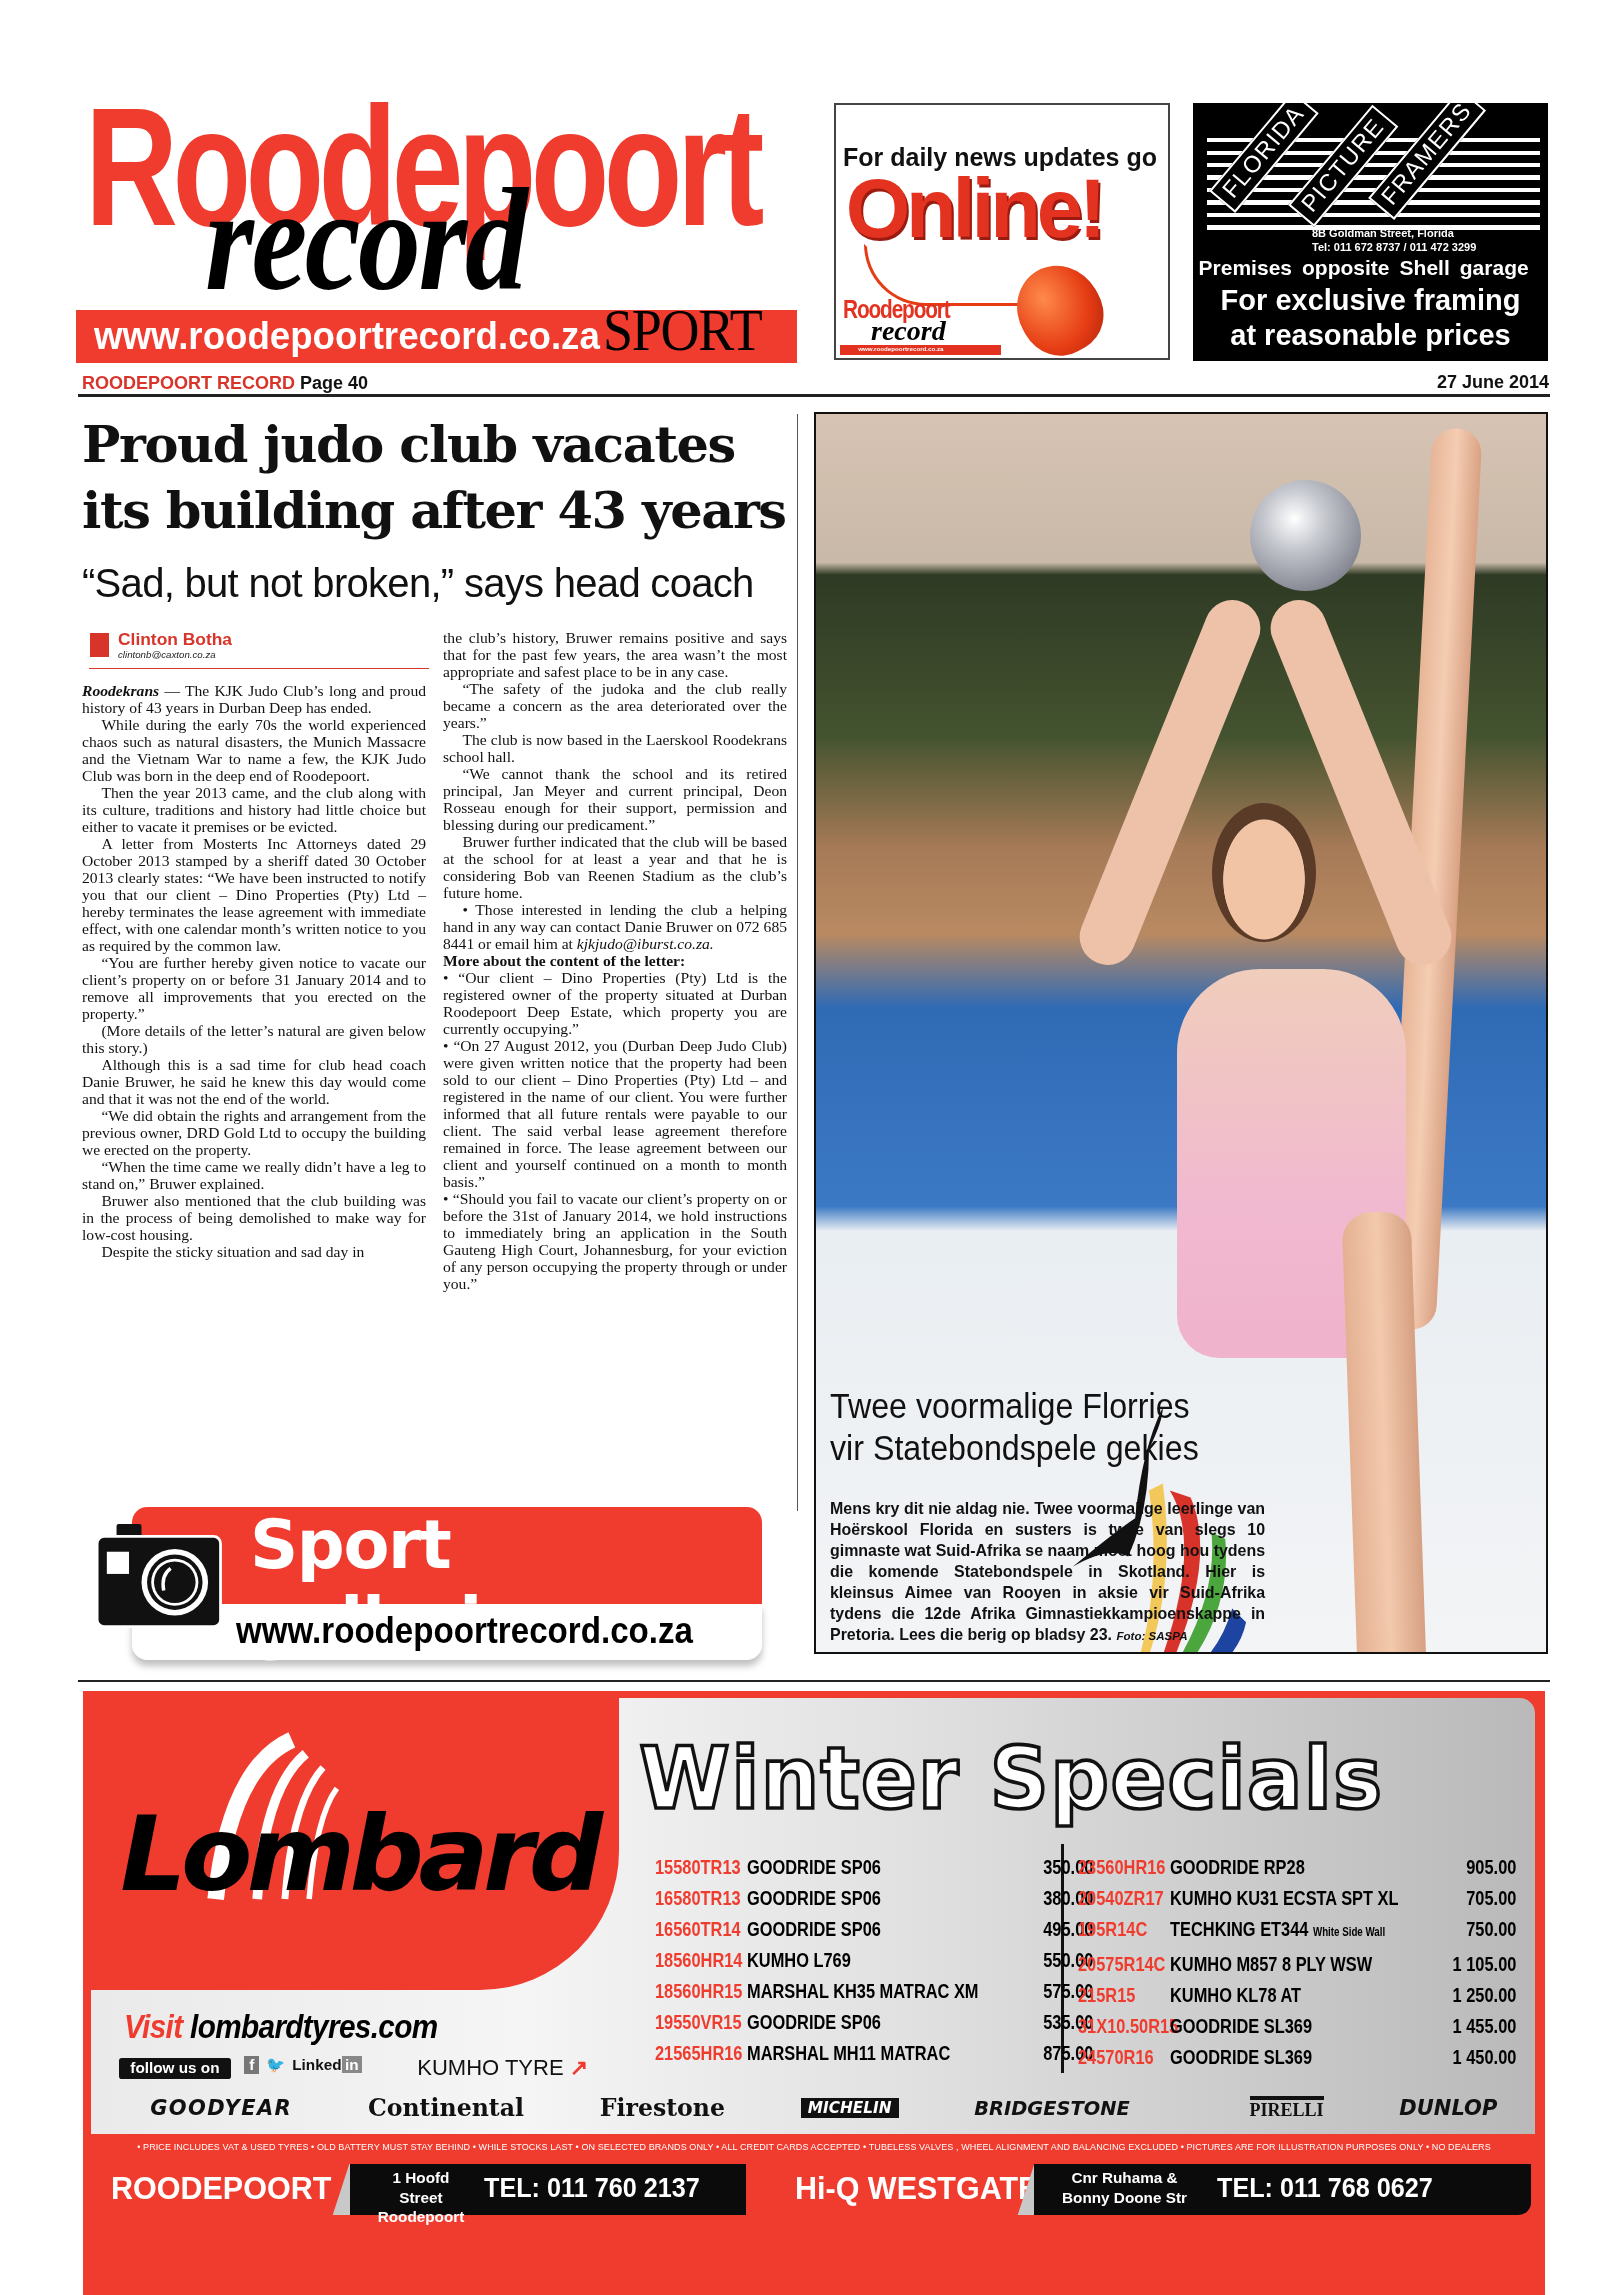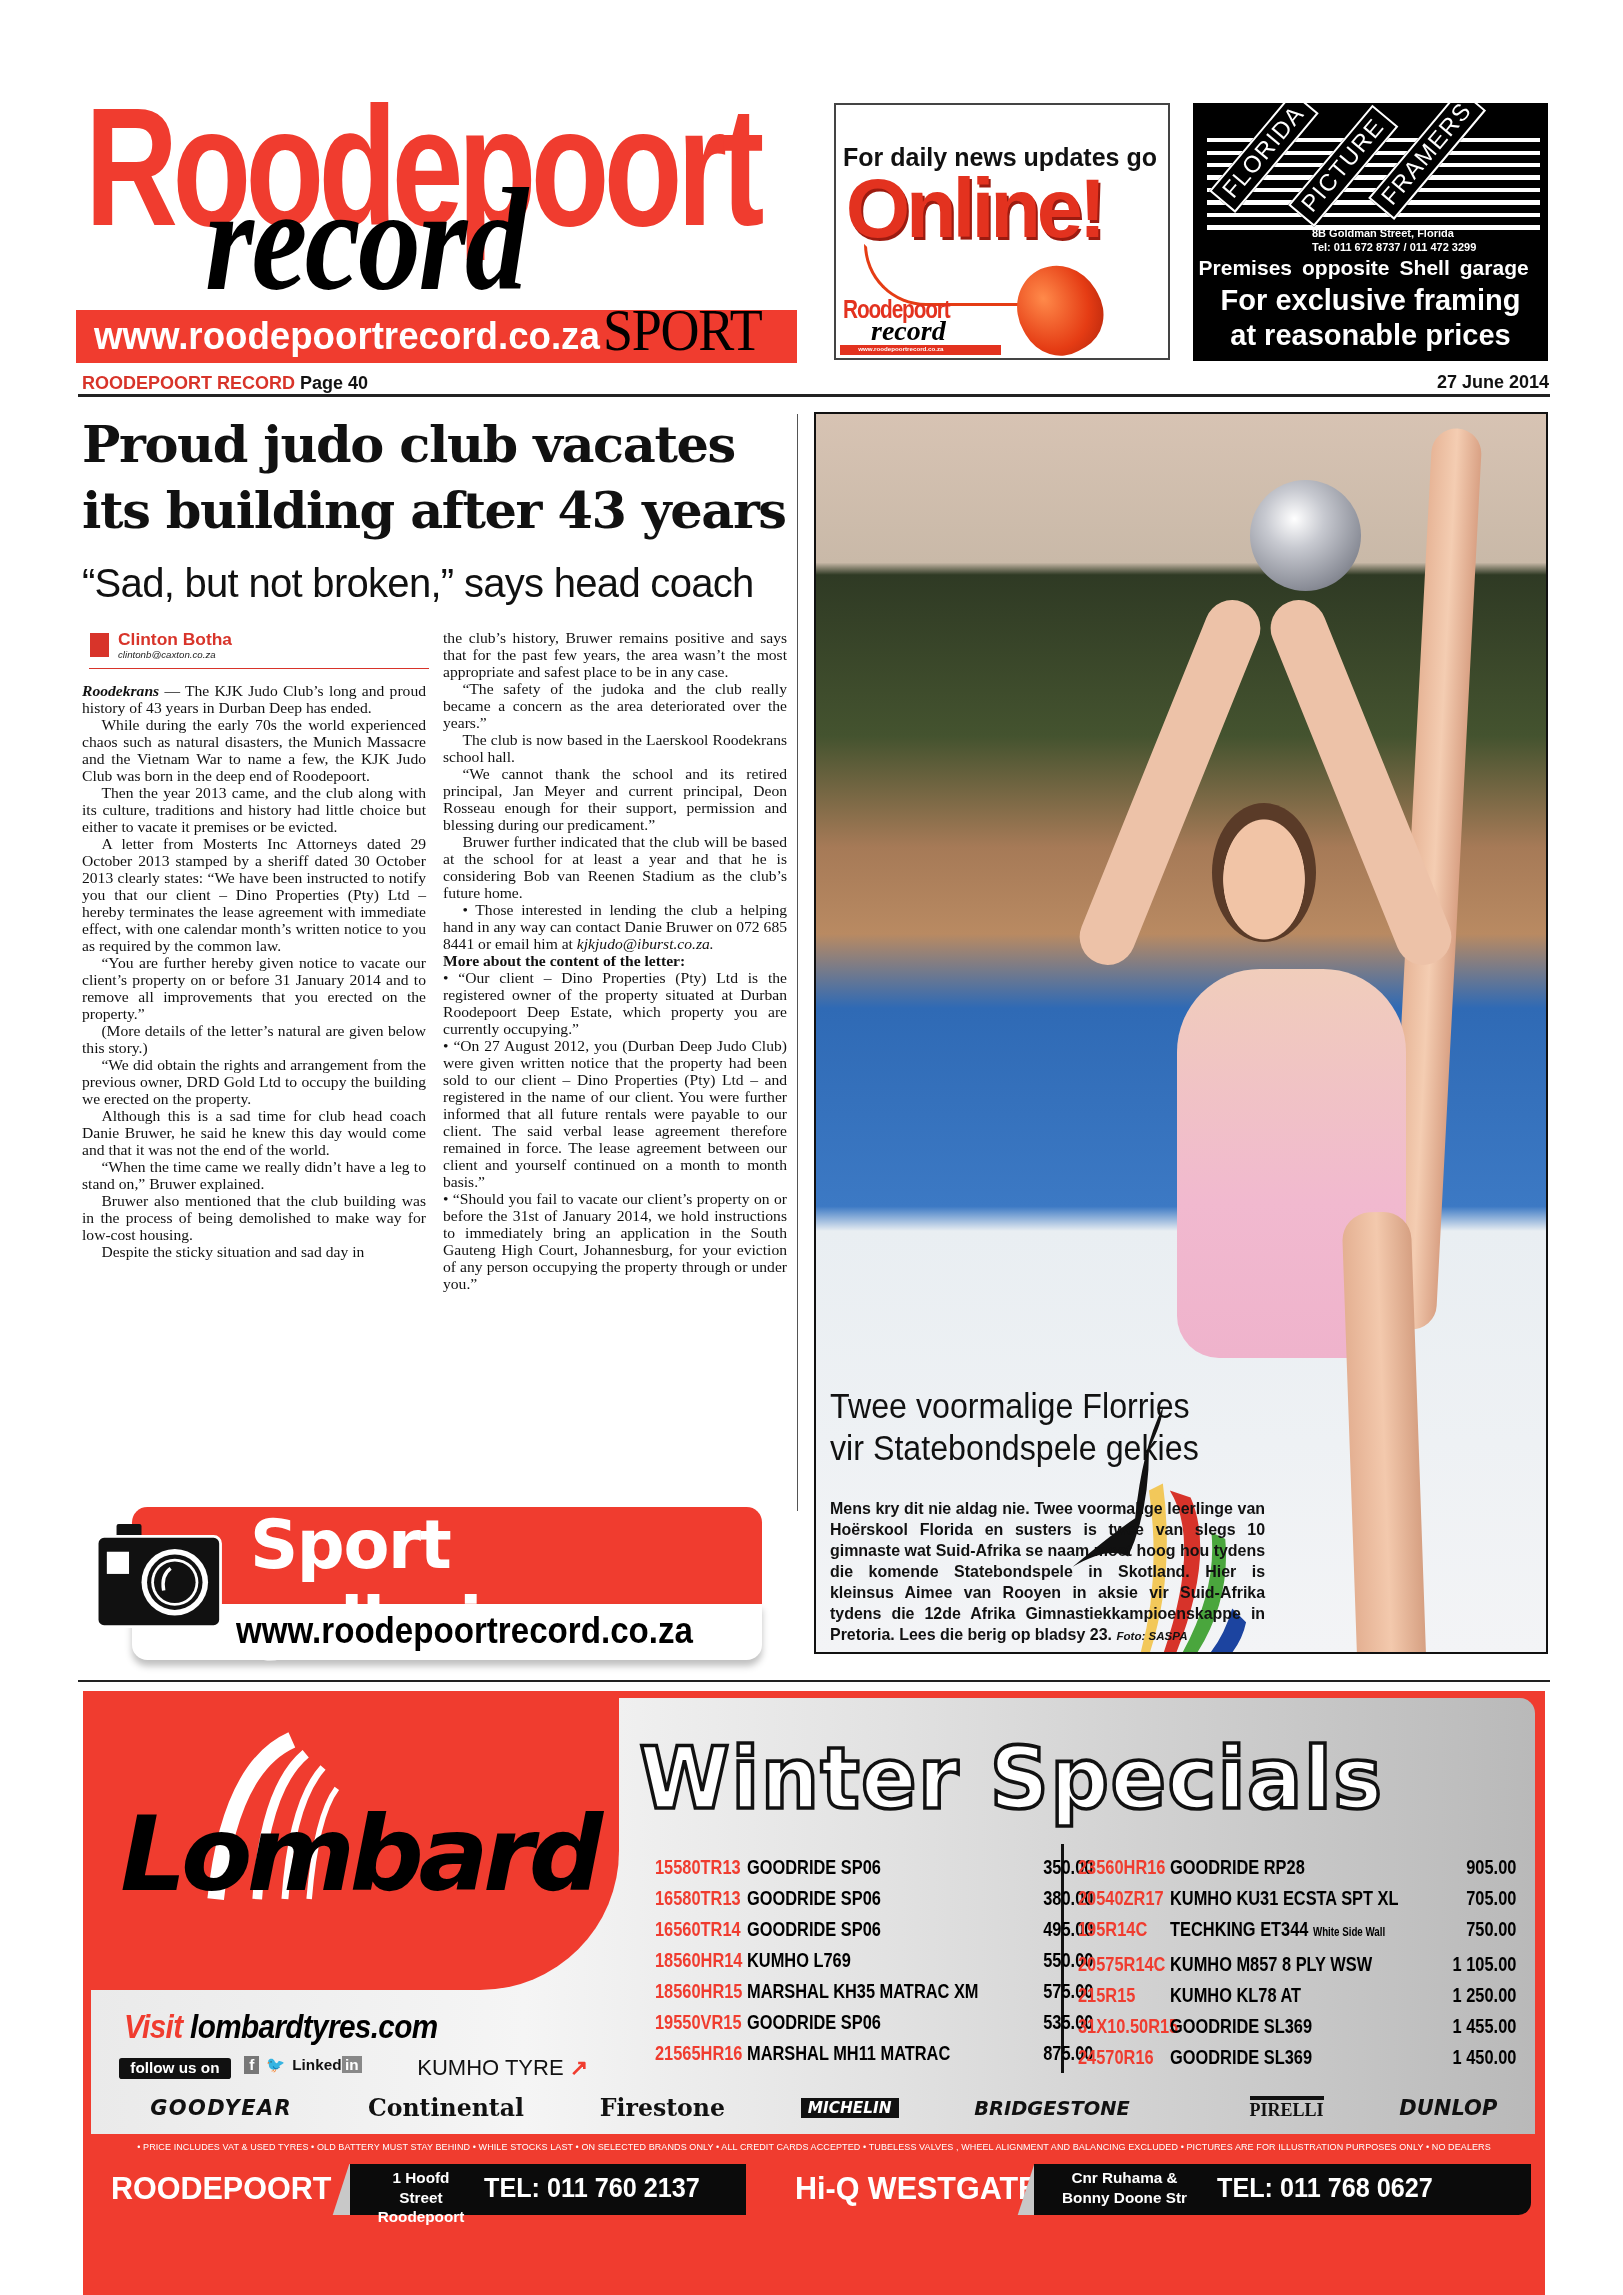"“We did obtain the rights" p { order: before "Although this is a sad" -> after "Although this is a sad" }
